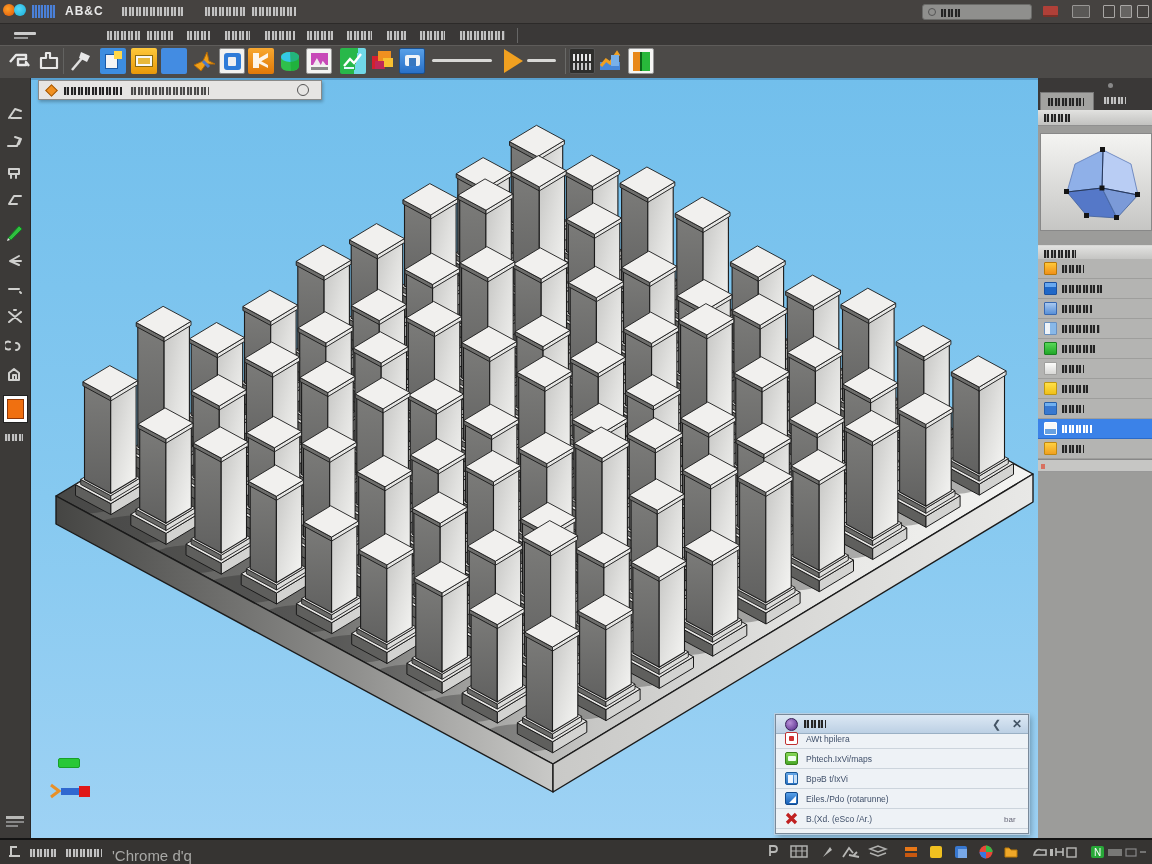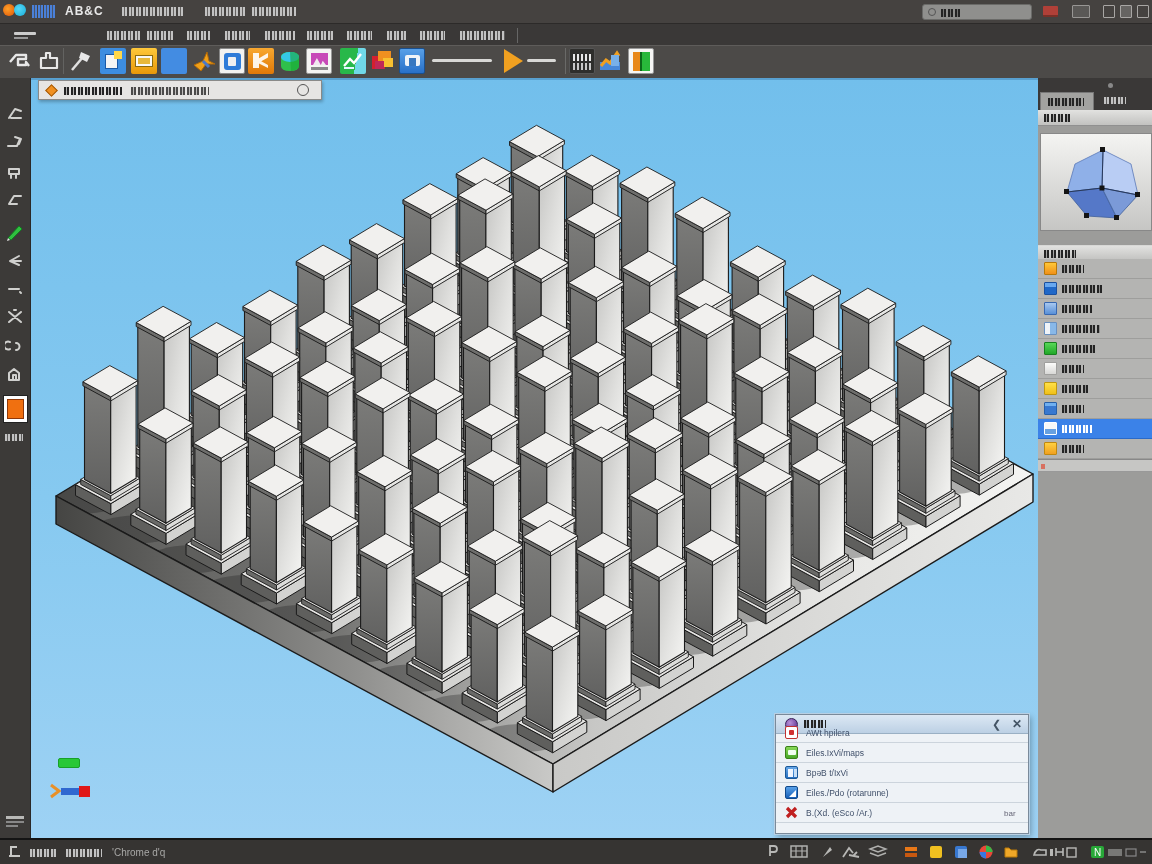"AWt hpilera" div.abs { top: 8px -> 14px }
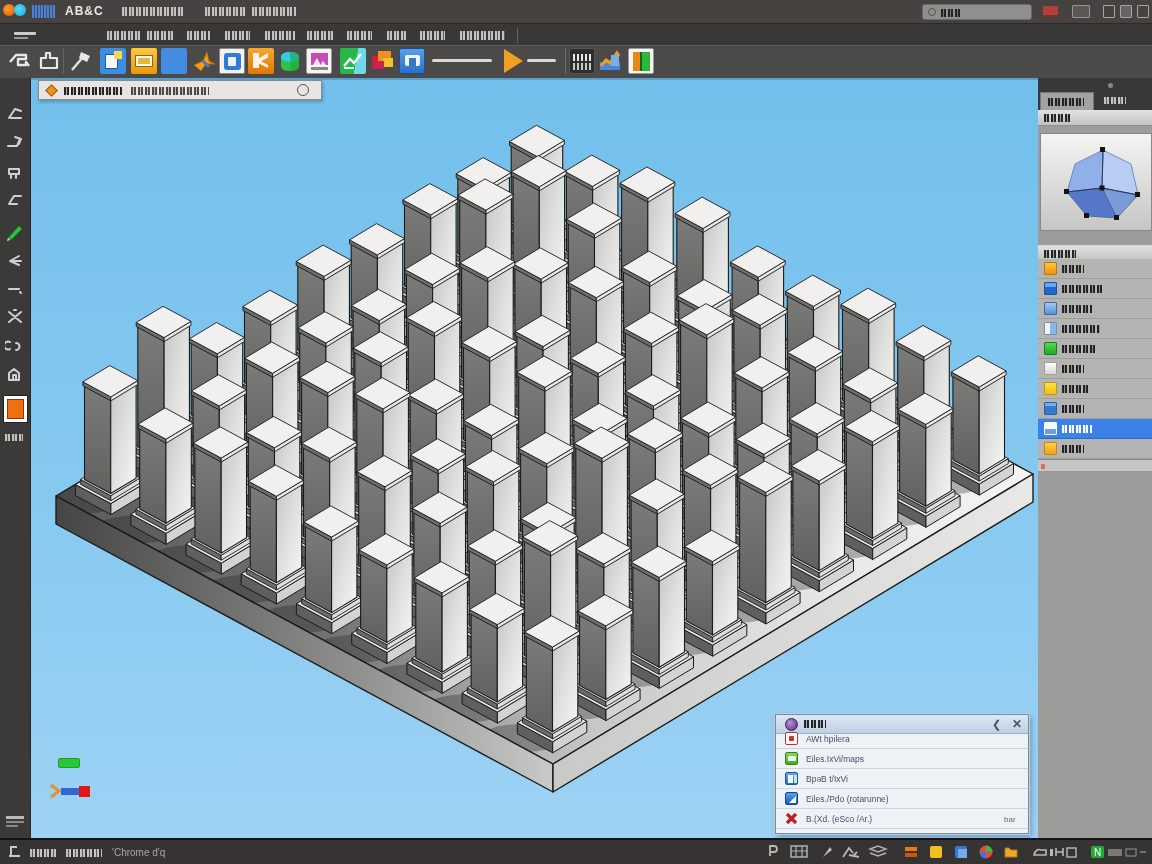"Eiles.IxVi/maps" div.abs { text: Eiles.IxVi/maps -> Phtech.IxVi/maps }
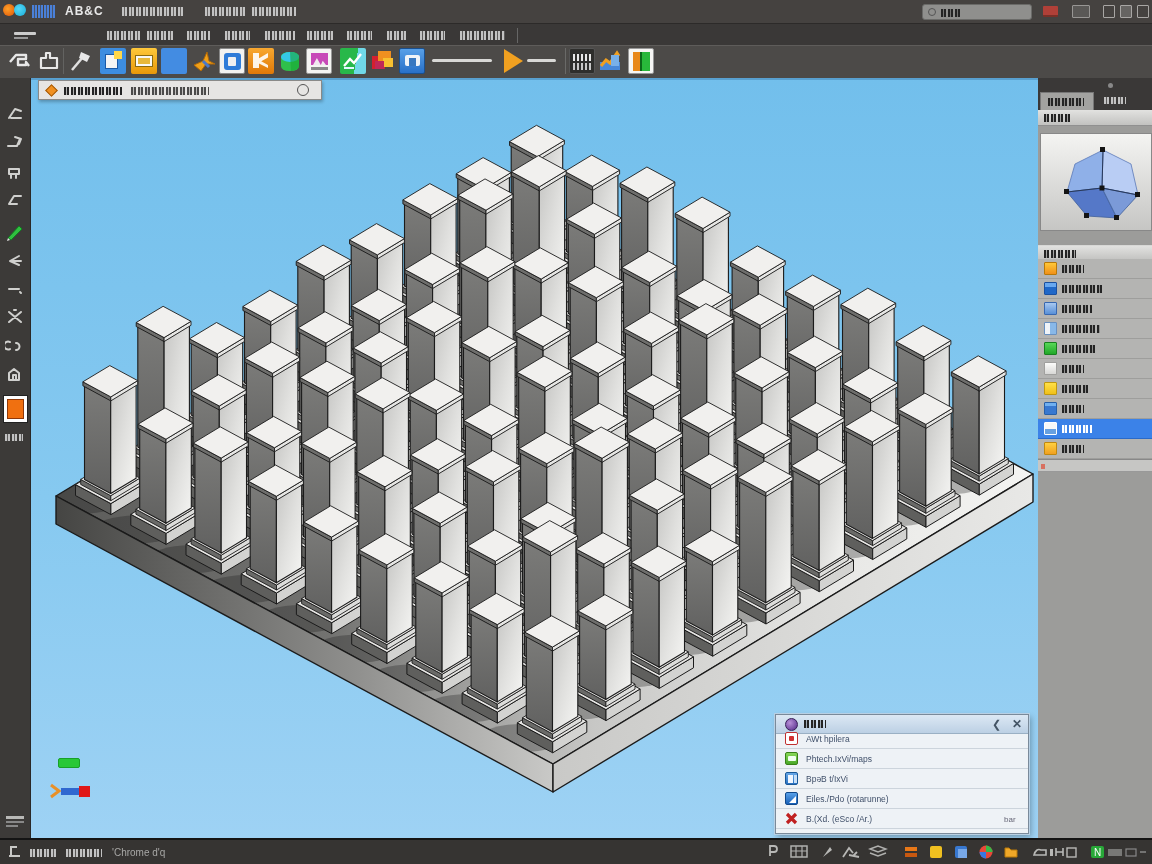"'Chrome d'q" div.abs { font-size: 10px -> 15px }
